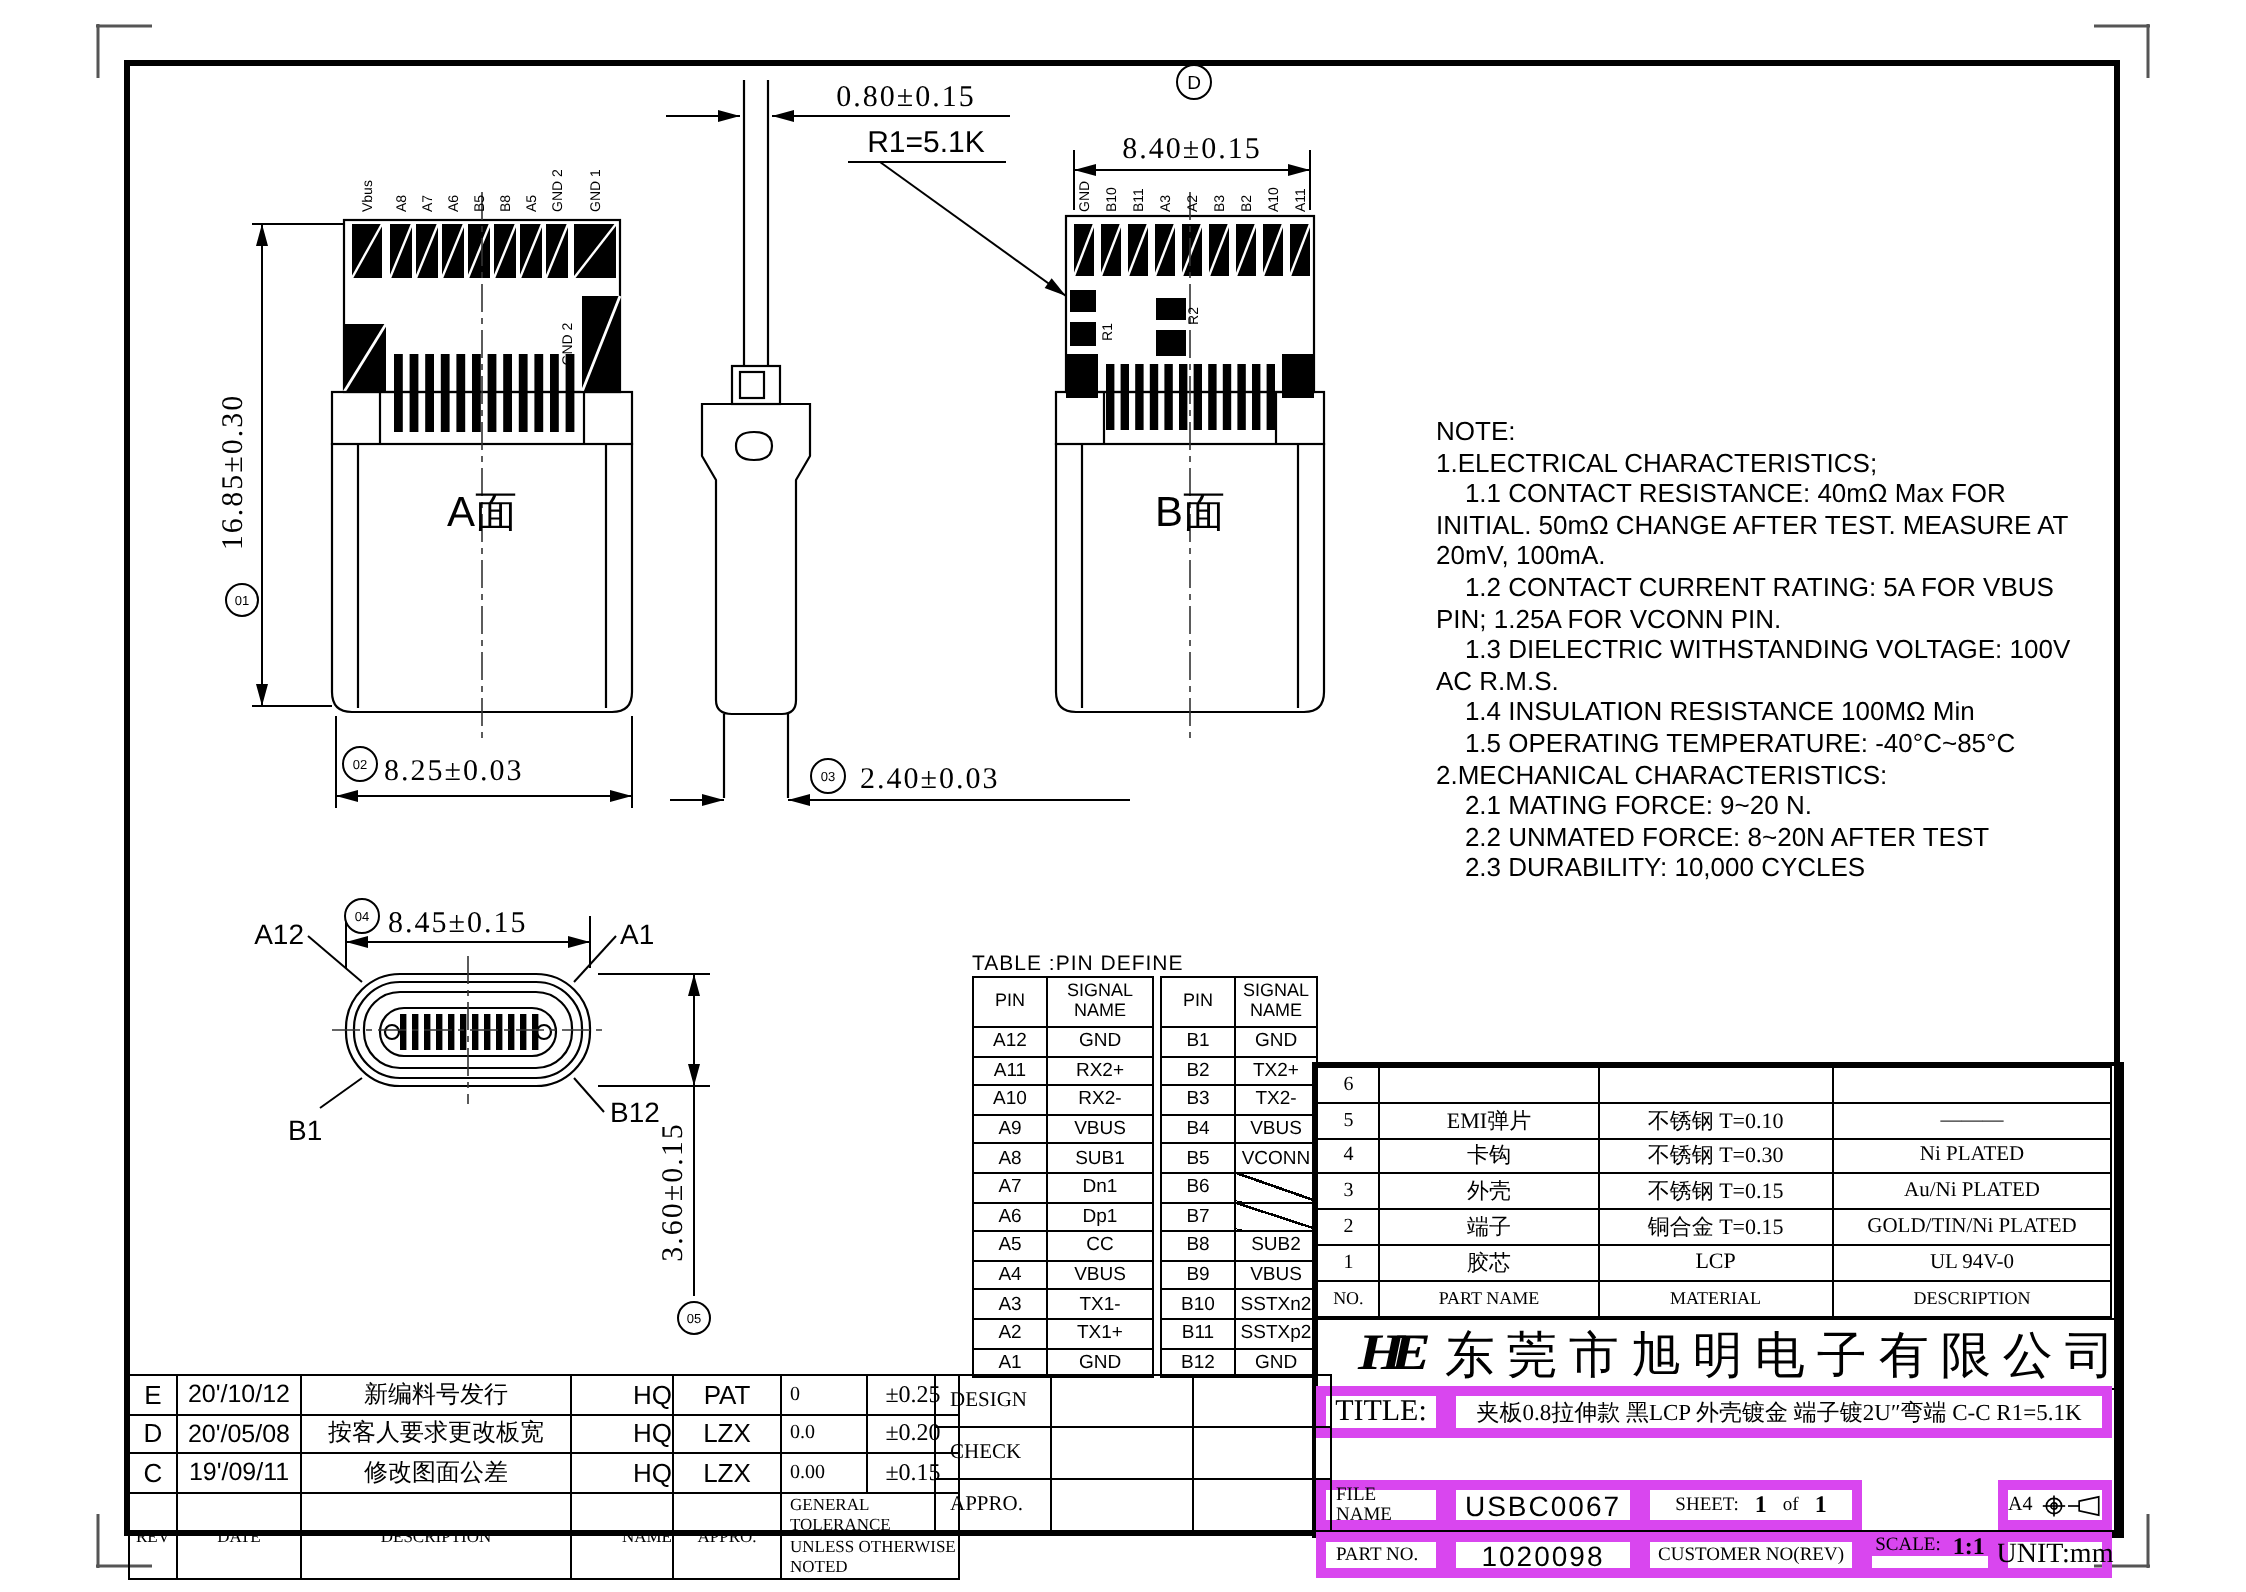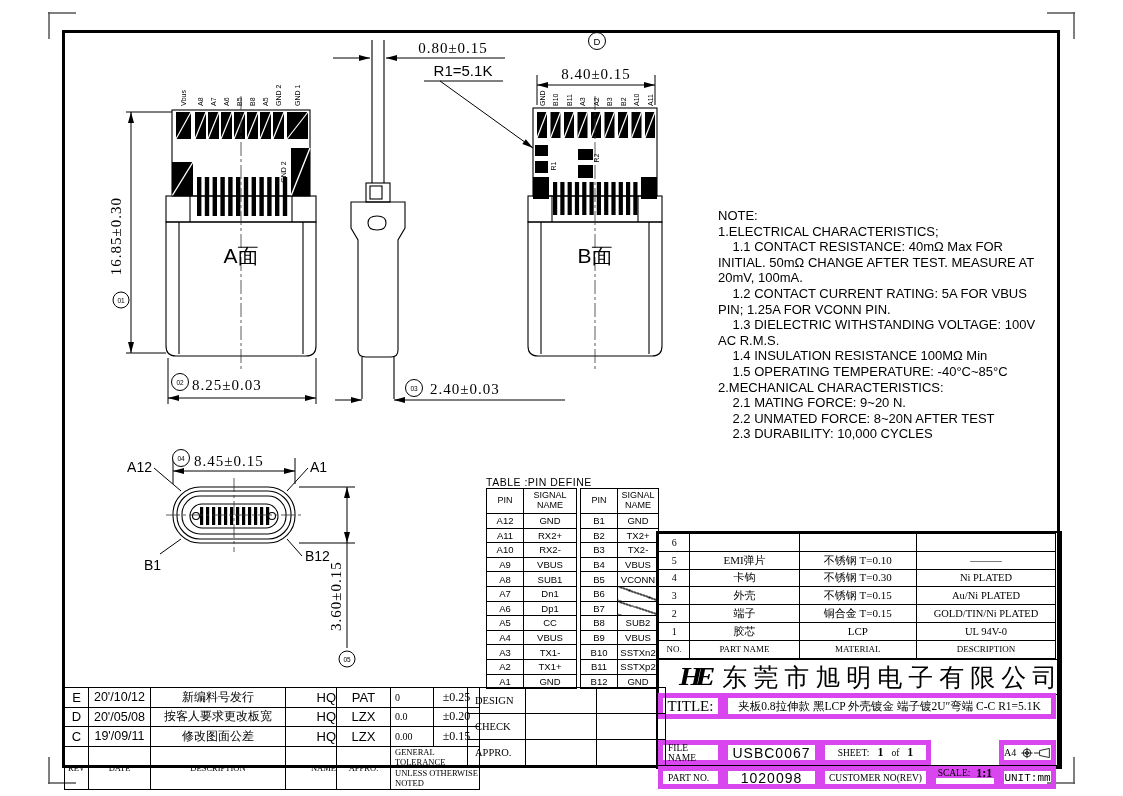"UNIT:mm" .c-unit { font-family: Liberation Mono, monospace -> Liberation Serif, serif; font-size: 11px -> 14px }
